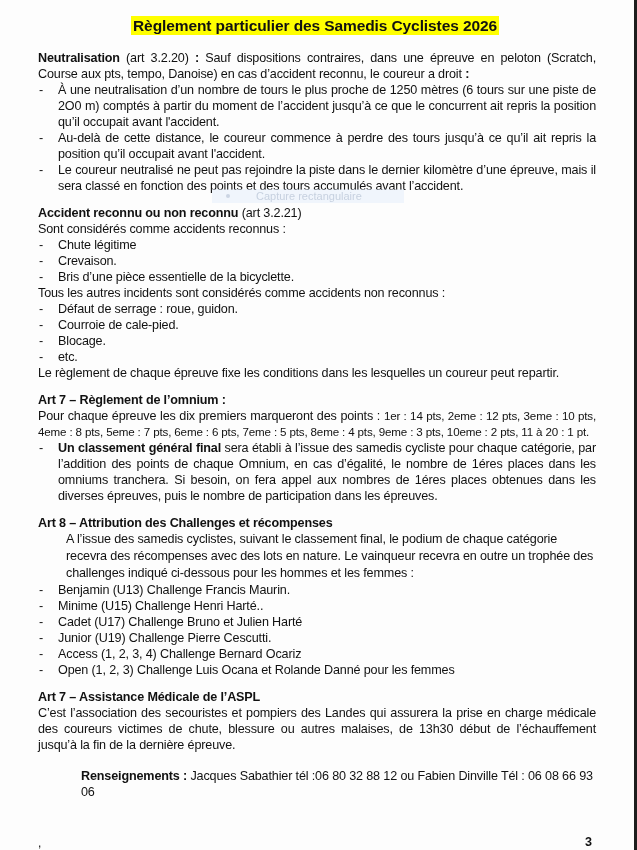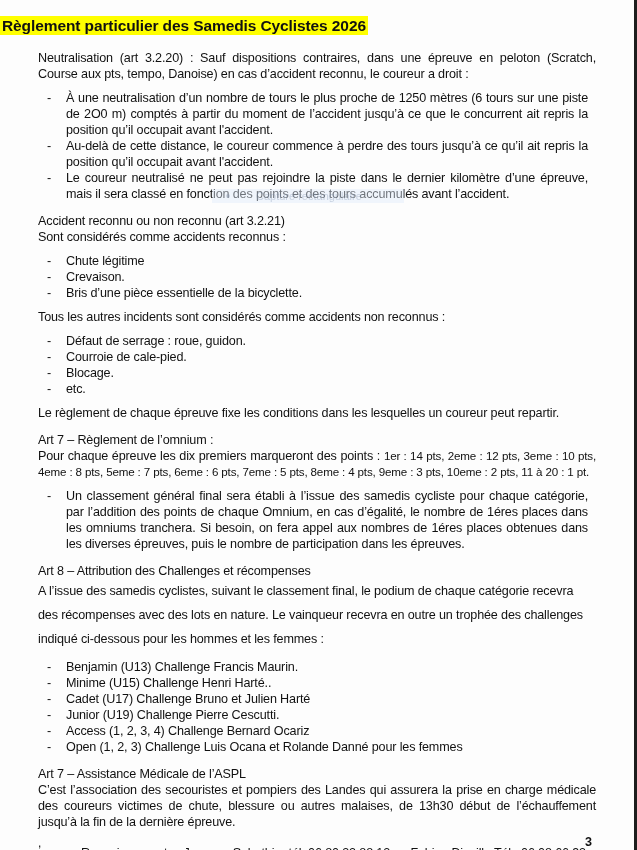"Règlement particulier des Samedis" .title-wrap { padding-left: none -> 39px; text-align: left -> center }
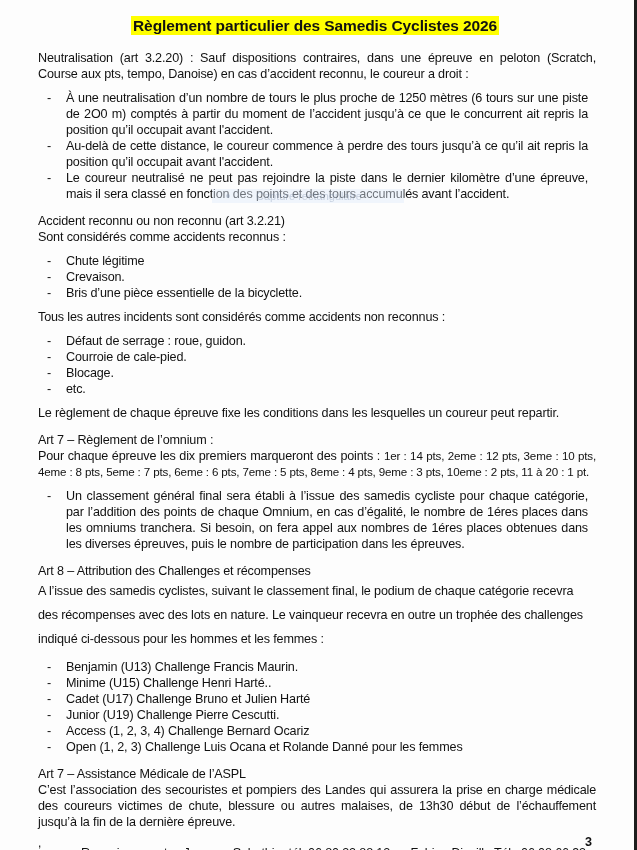"Neutralisation" .b { font-weight: normal -> bold }
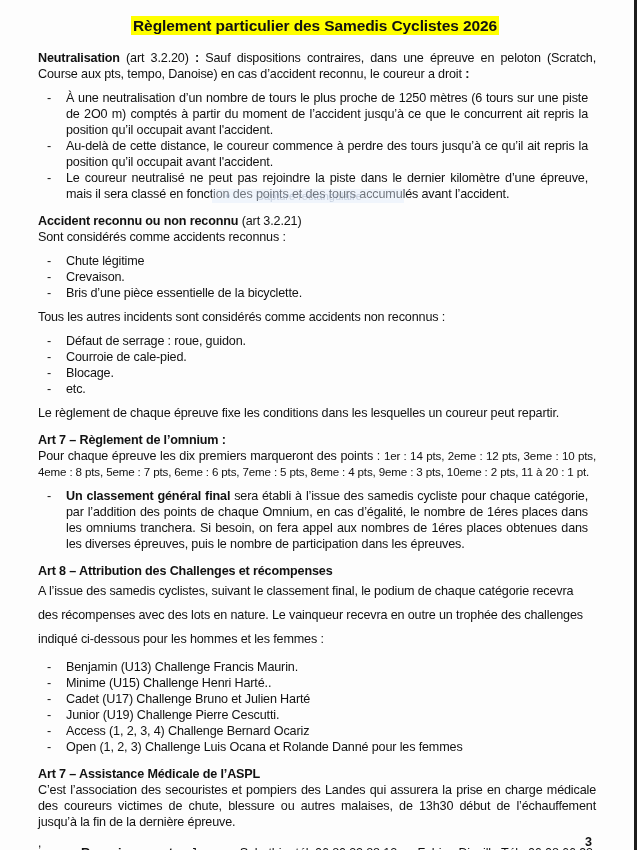"À une neutralisation d’un nombre" ul.dash { margin: 8px -> 0 }
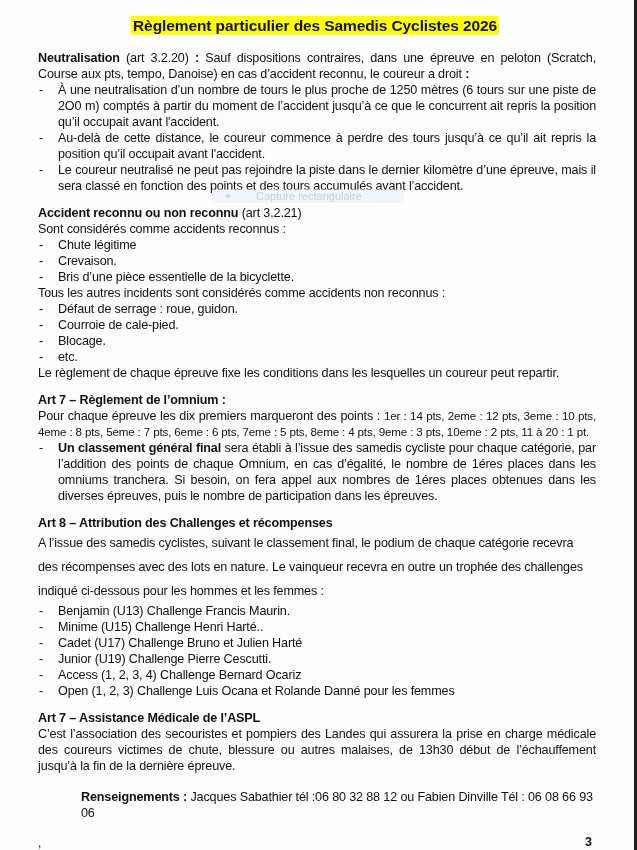"A l’issue des samedis cyclistes," p.p { line-height: 24px -> 17px; margin-left: none -> 28px }
